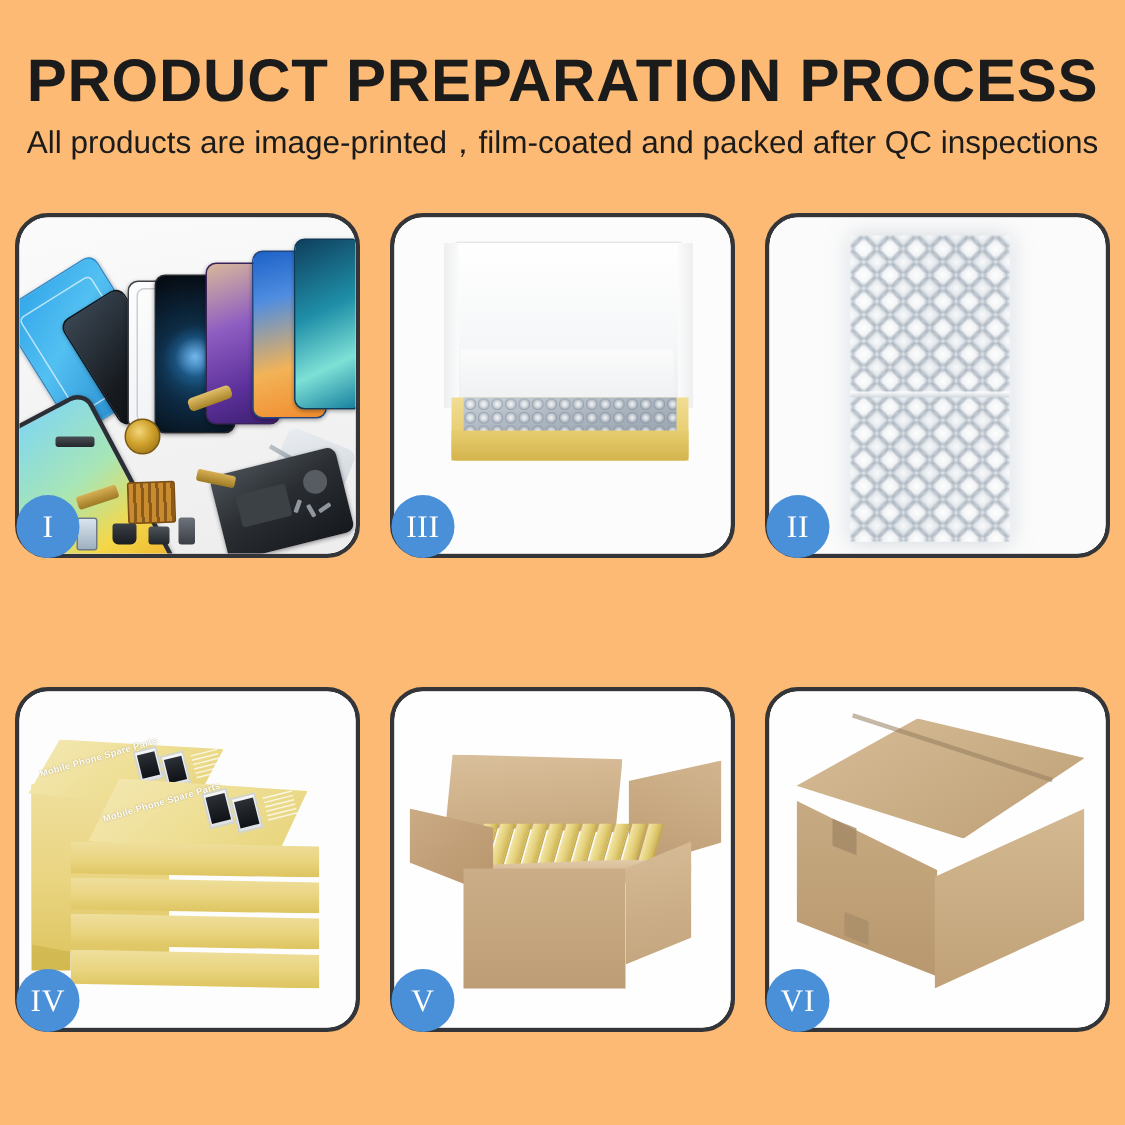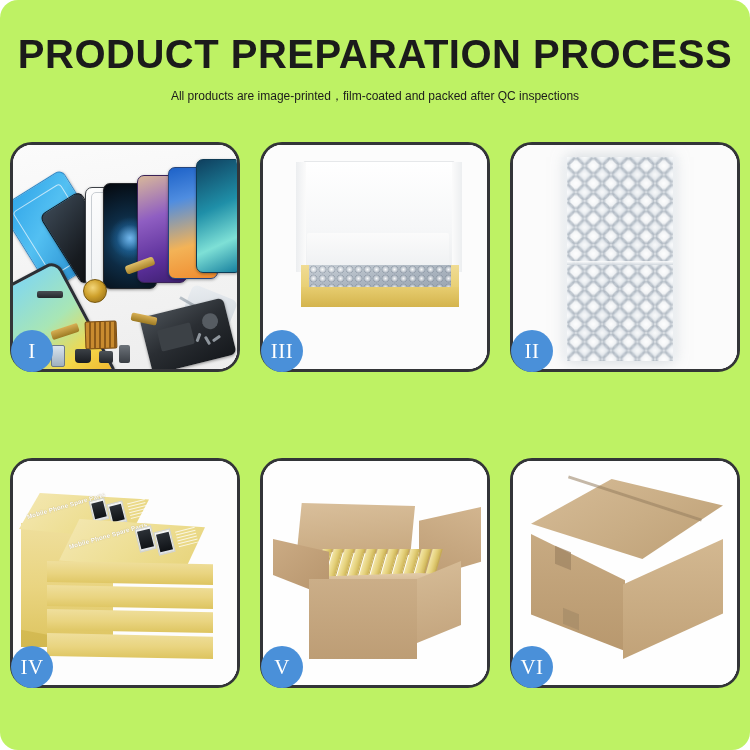"PRODUCT PREPARATION PROCESS" #page { background: #bef264 -> #fdba74; border-radius: 18px -> none }
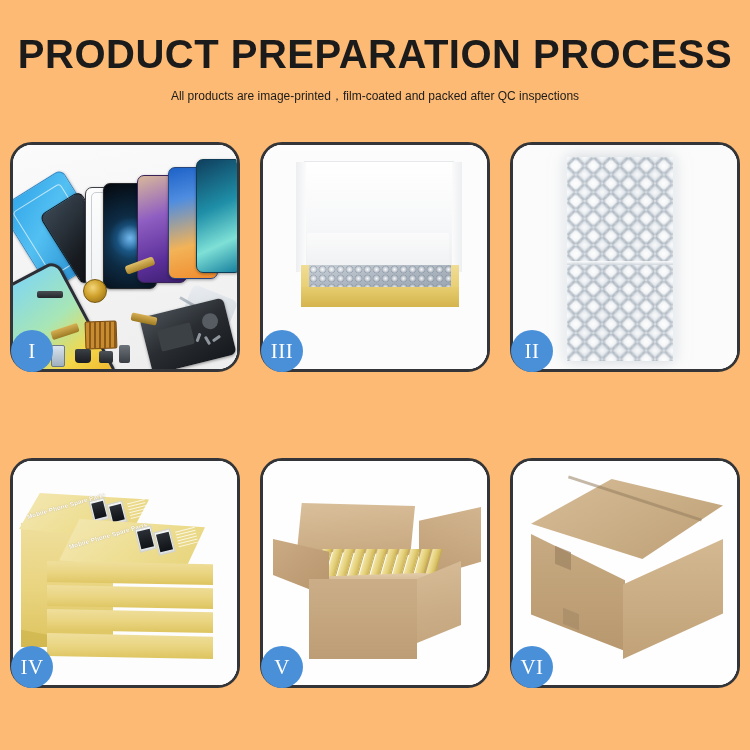"All products are" #page-subtitle { font-size: 12px -> 21px }
